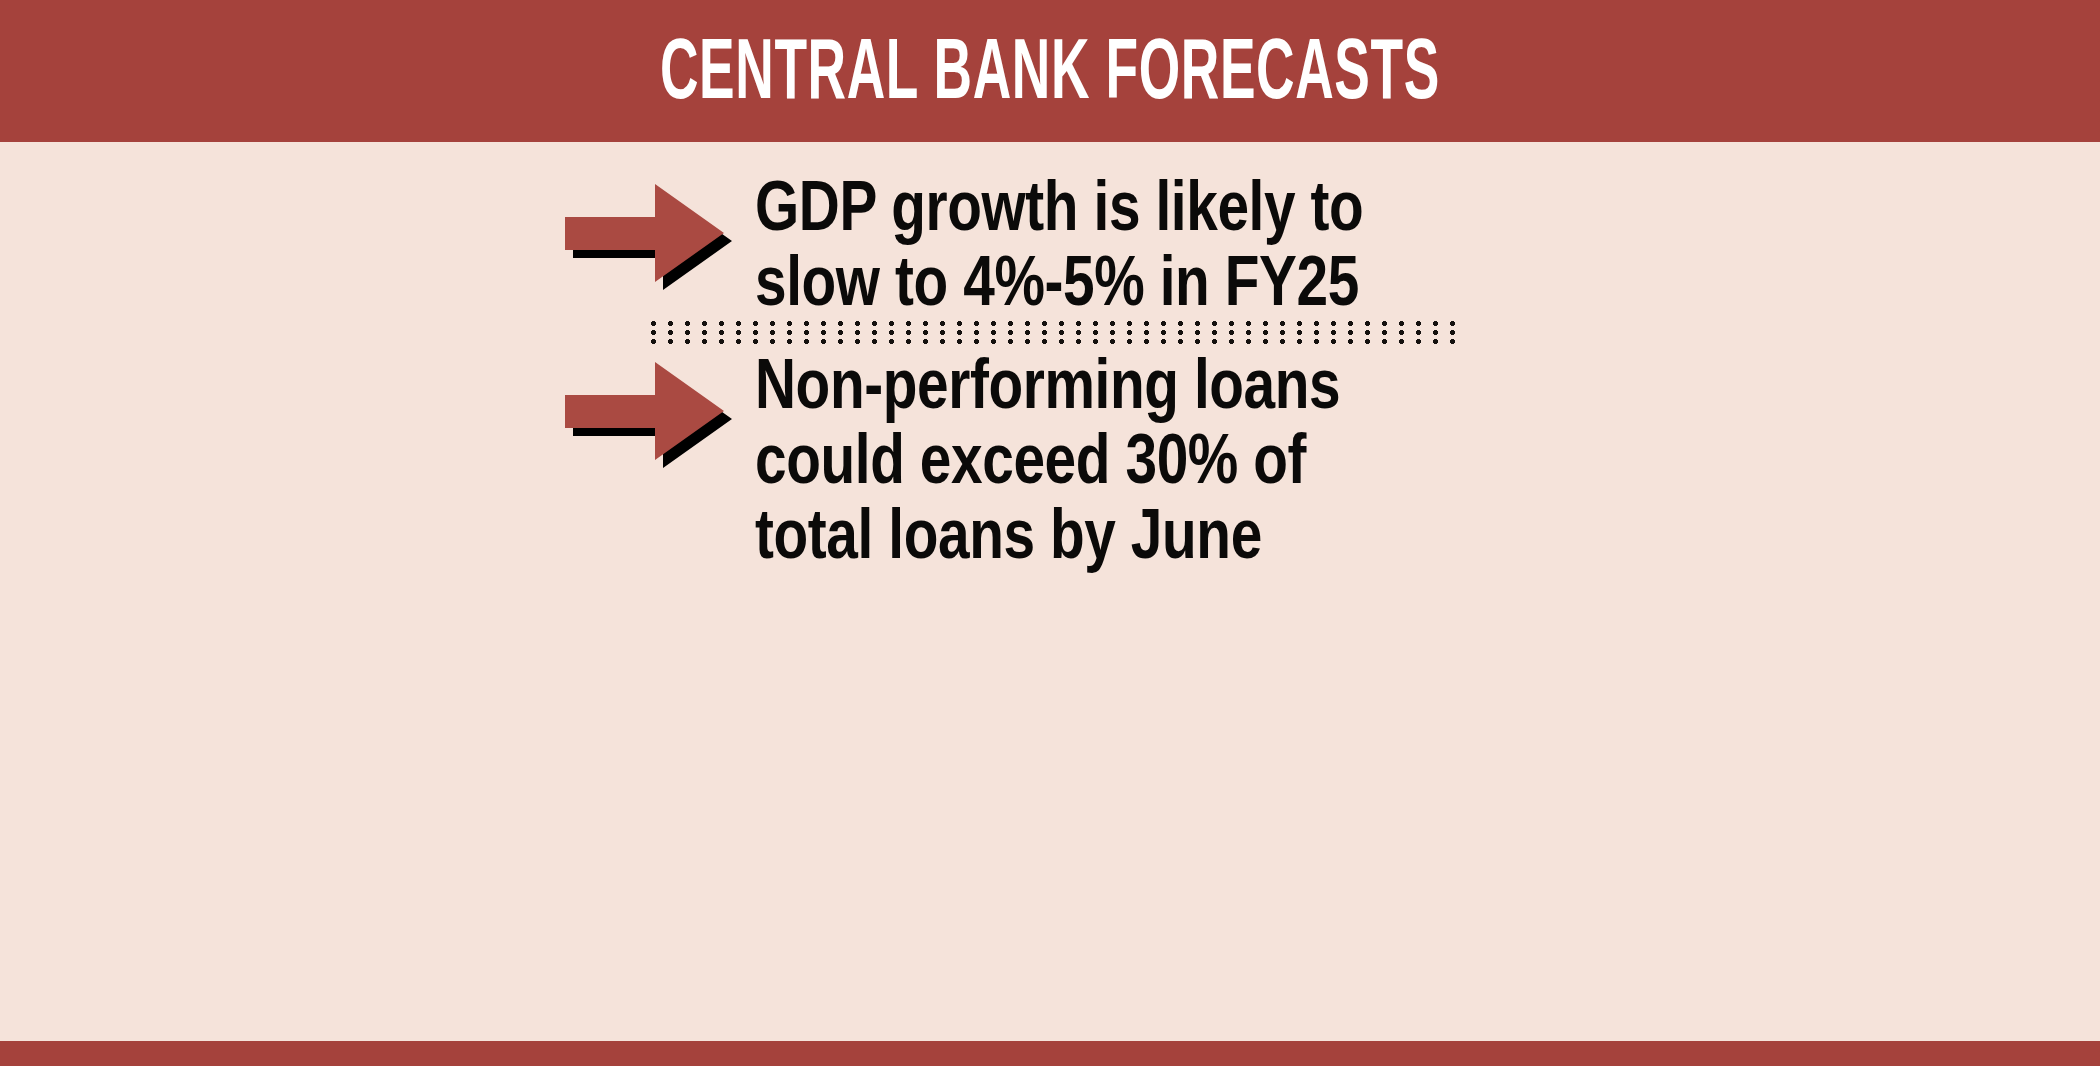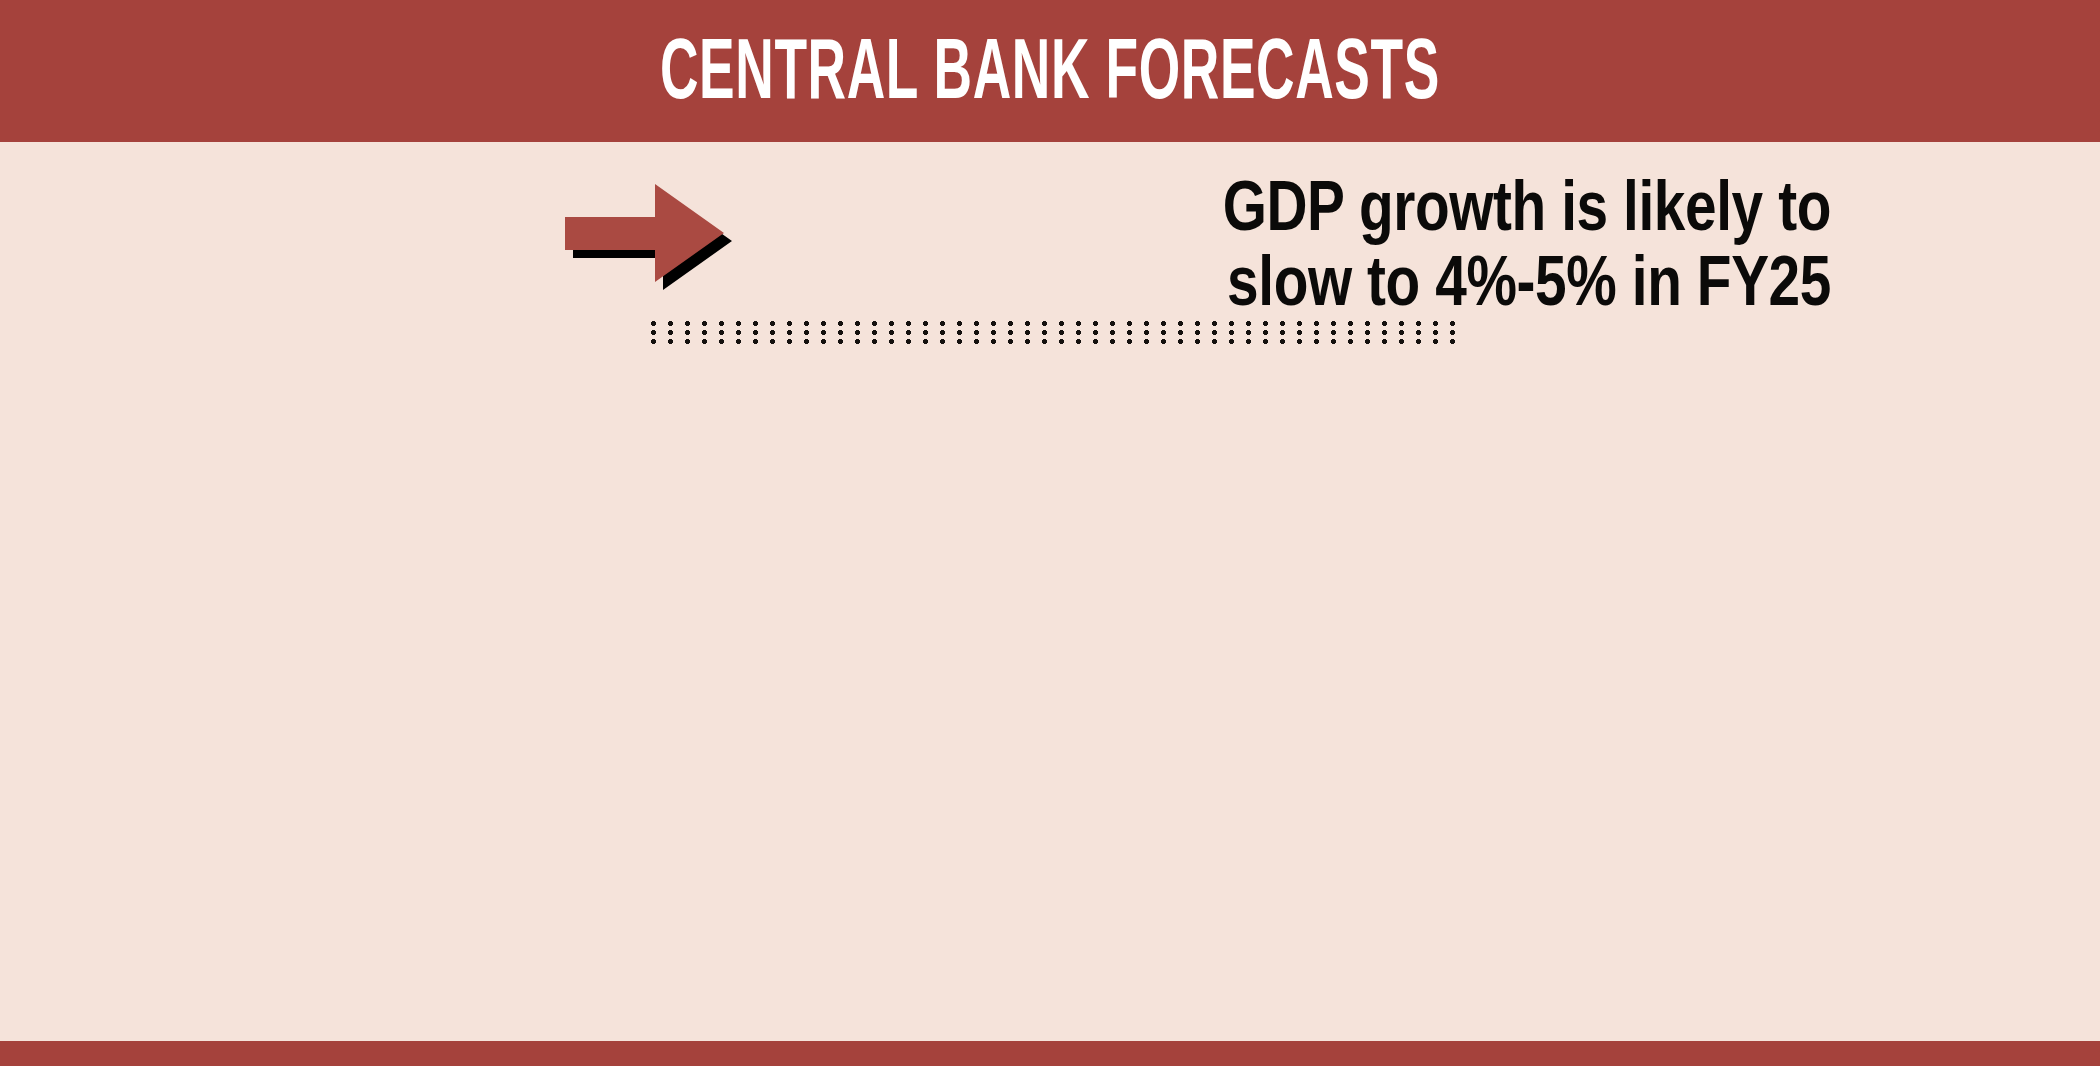"GDP growth is likely to" .bullet-row { text-align: right -> none }
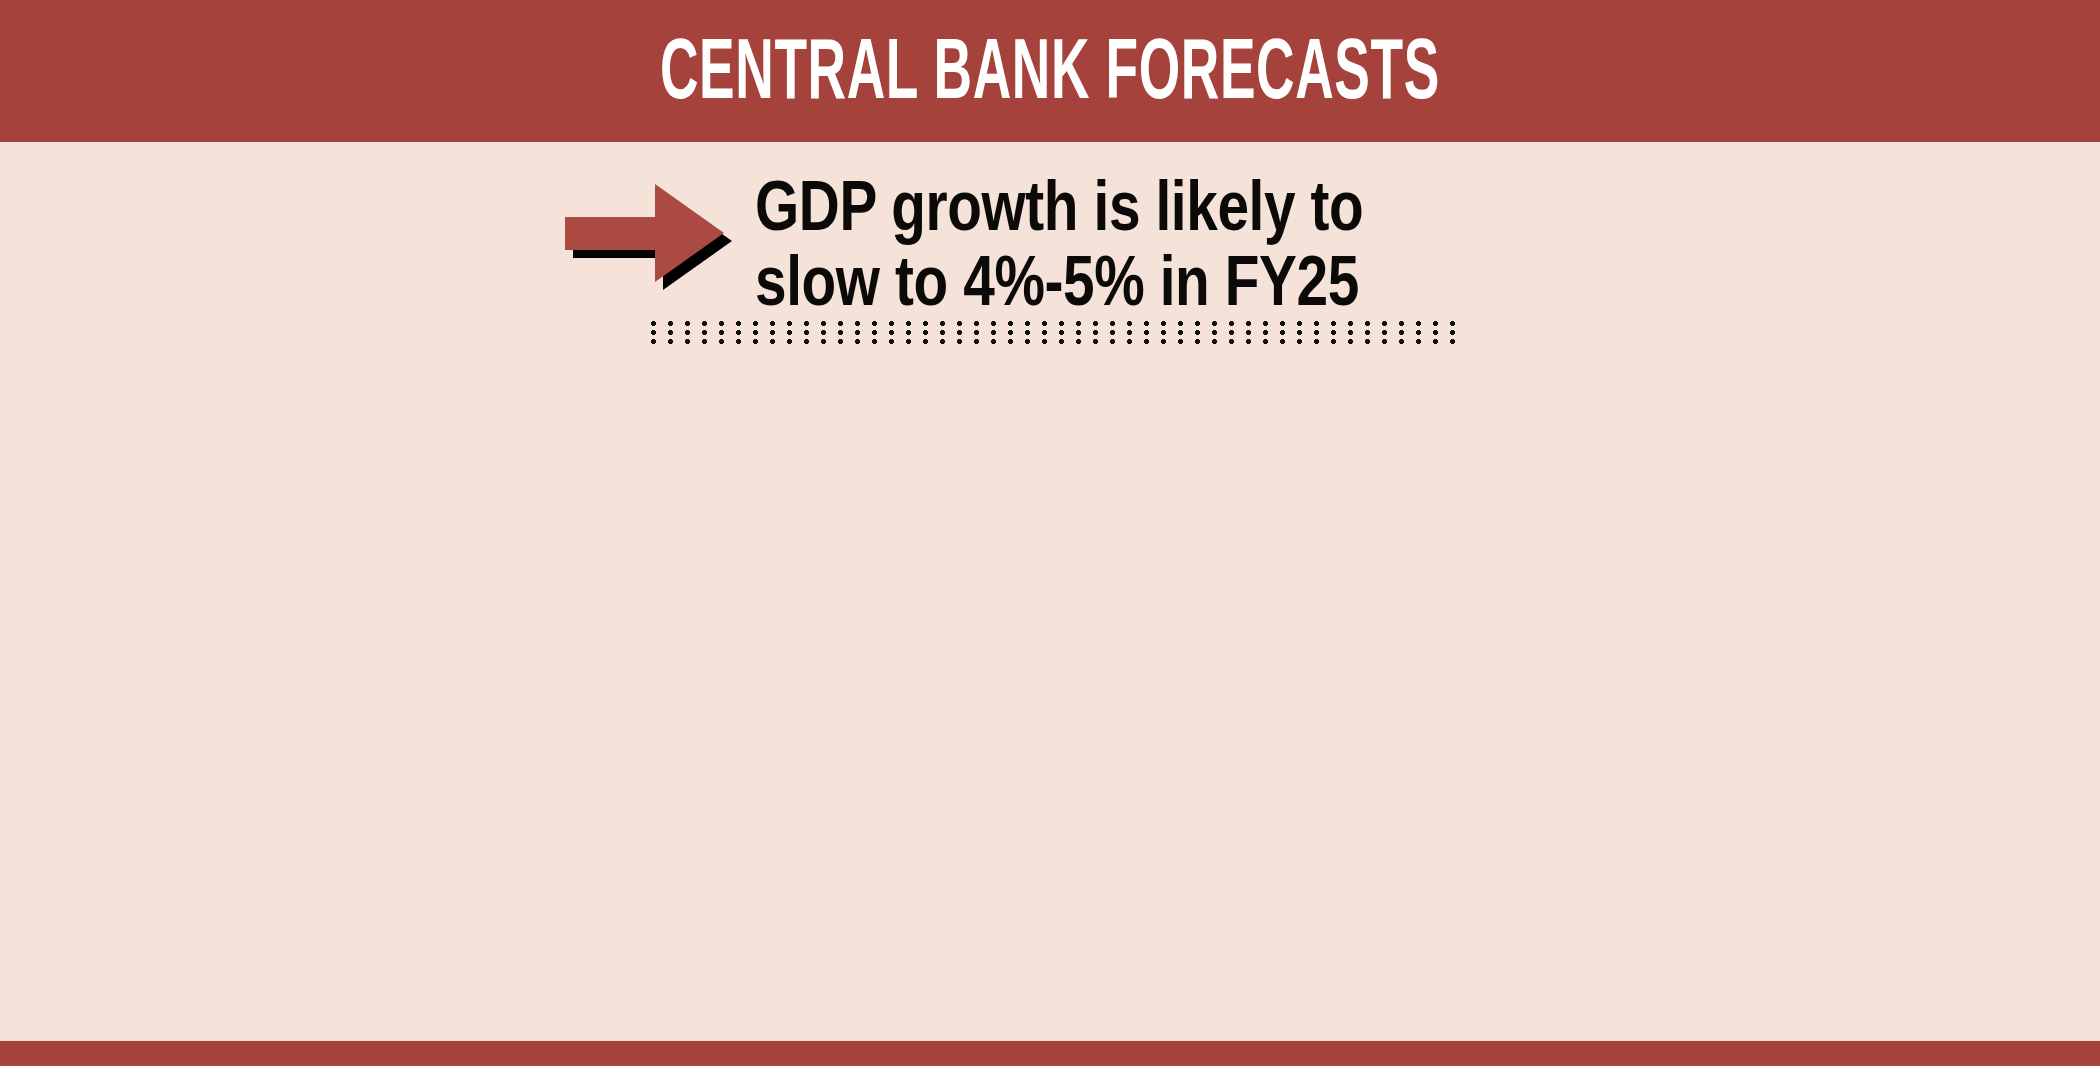"Non-performing loans" div.bullet-row { html: none -> <div> <div> <svg> <polygon></polygon> <polygon></polygon> </svg> </div> <div>Non-performing loans could exceed 30% of total loans by June</div> </div> }
